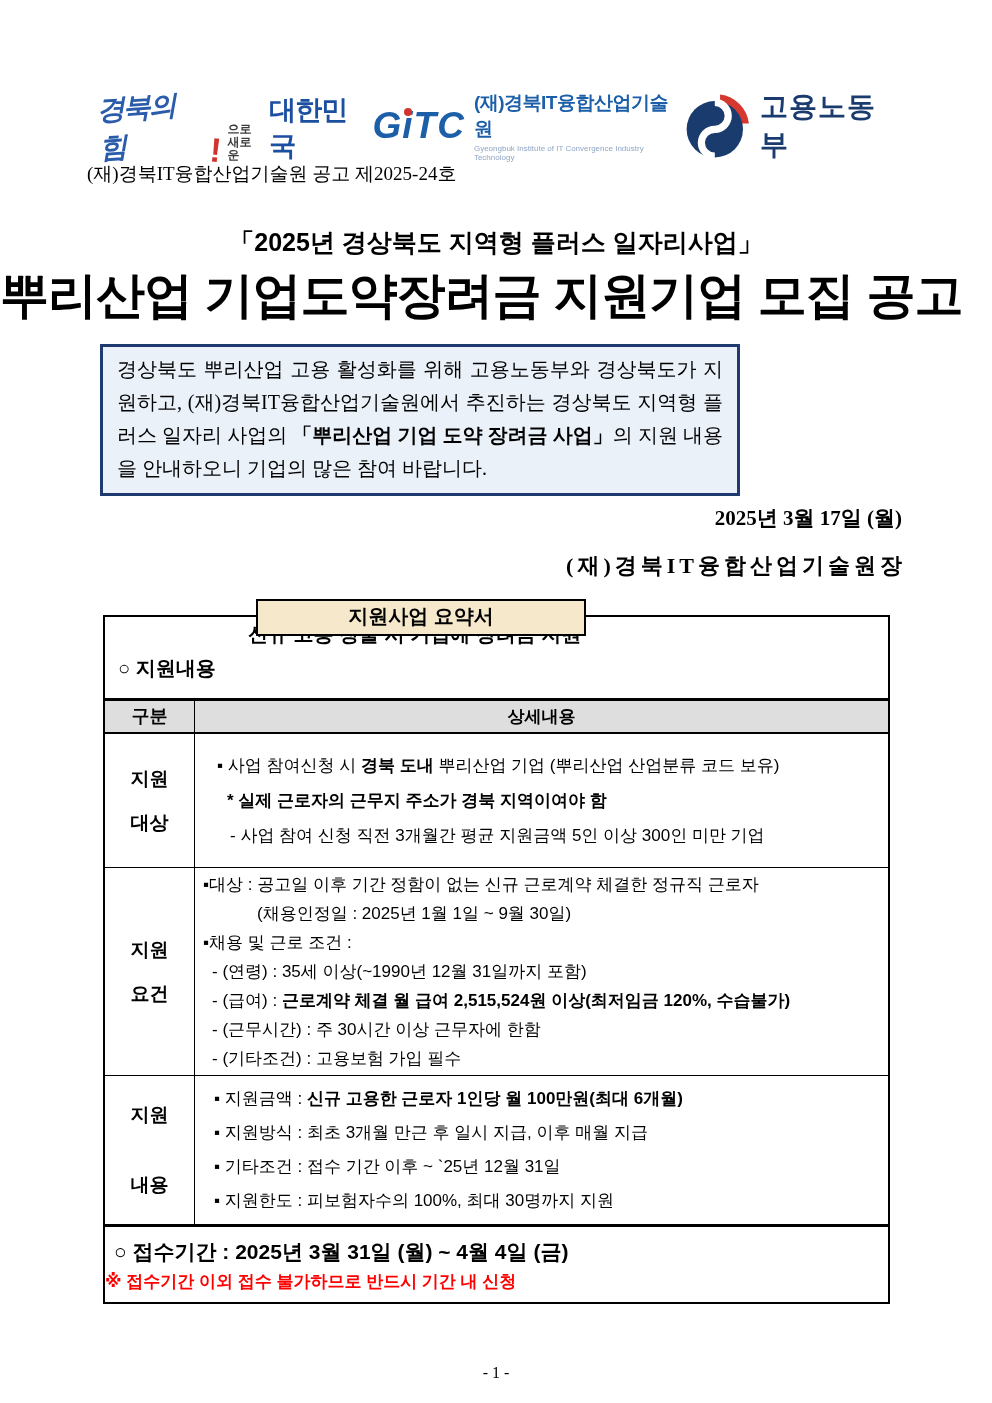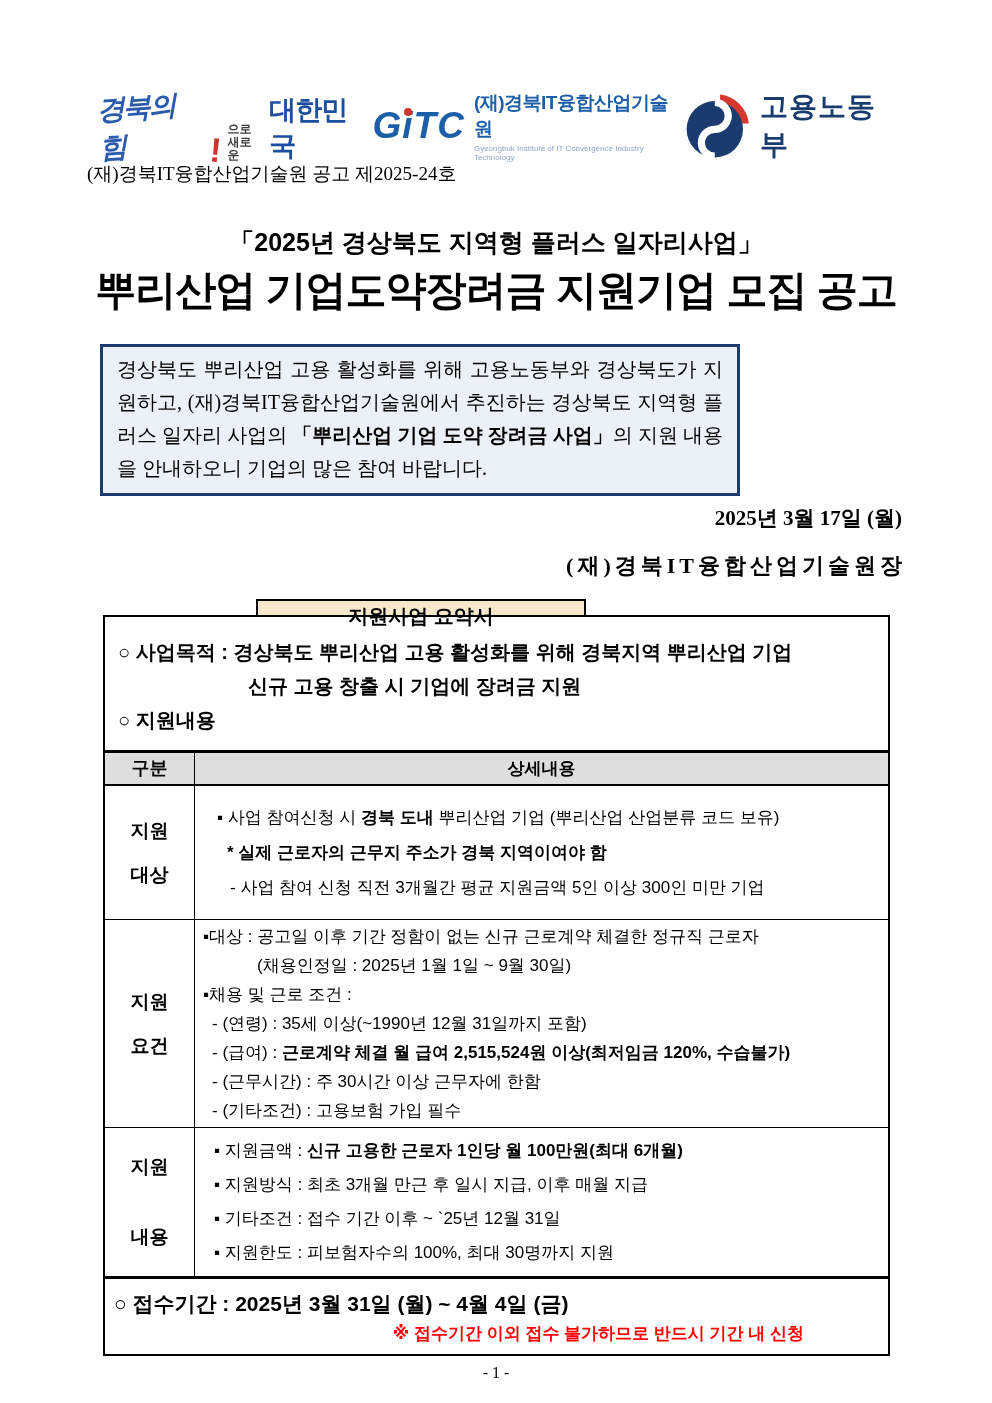"뿌리산업 기업도약장려금 지원기업 모집 공고" .main-title { font-size: 41px -> 49px; text-align: center -> none }
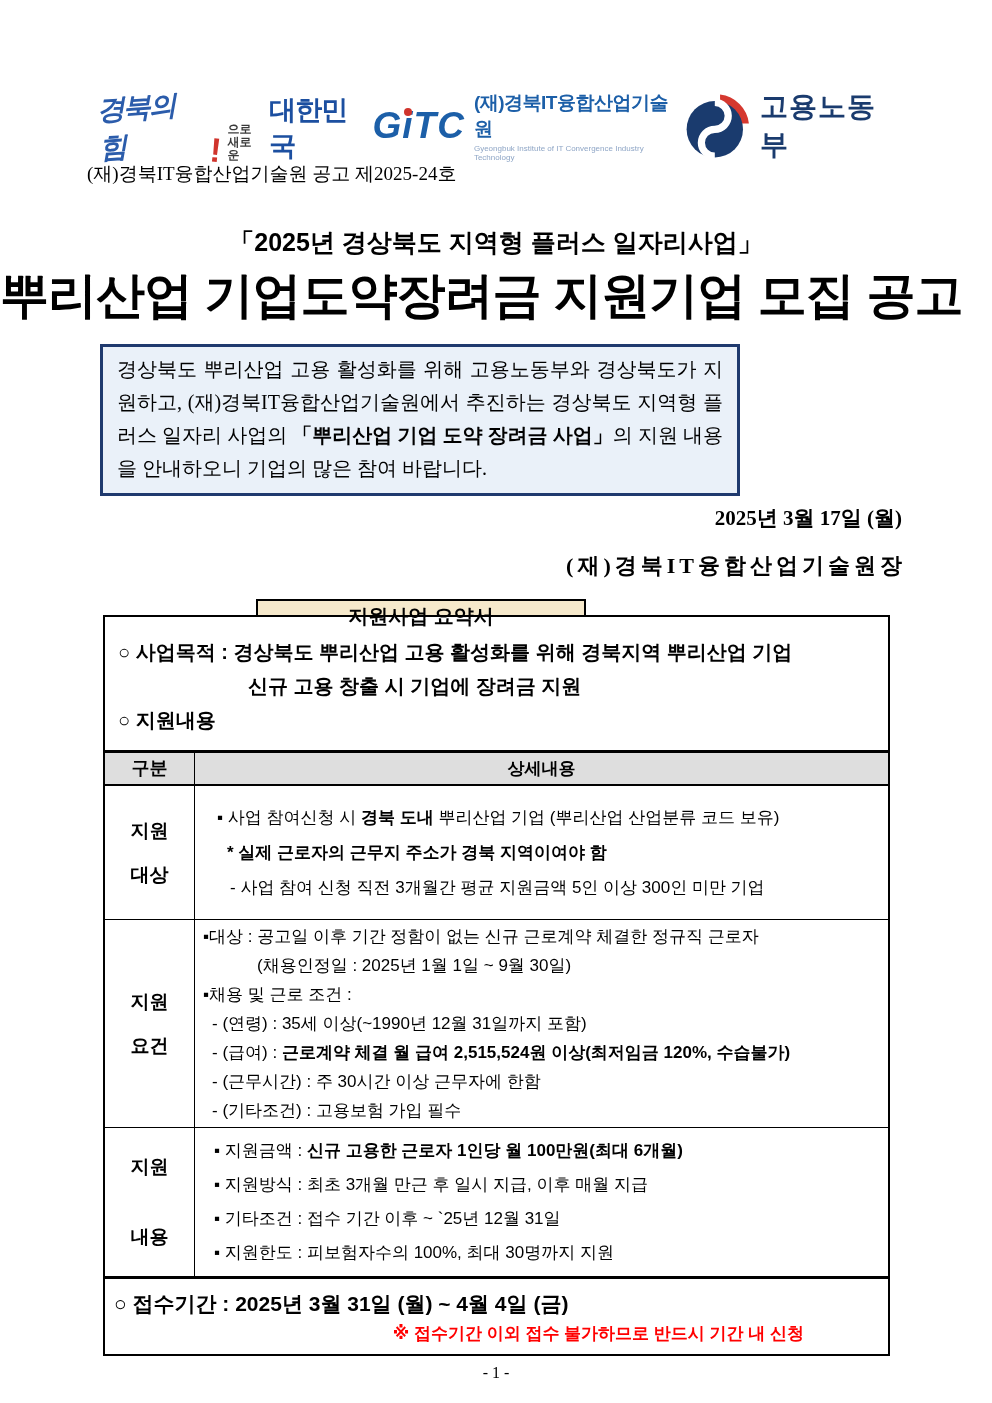"지원사업 요약서" .sum-header { height: 18px -> 37px }
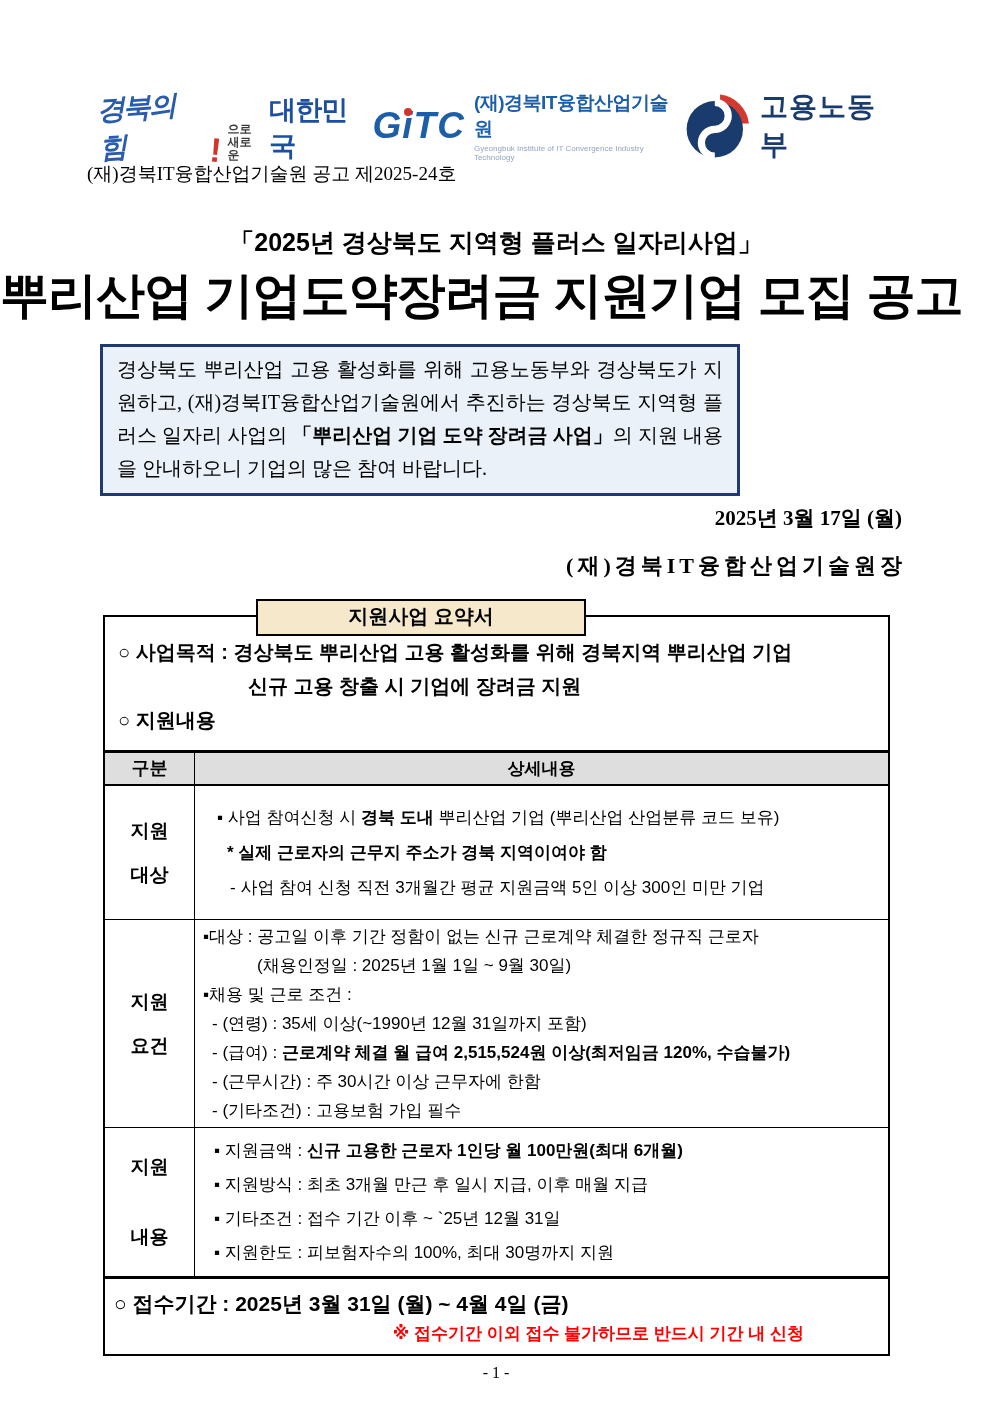"○ 사업목적 : 경상북도 뿌리산업" div.sum-line { html: <div>○ 사업목적 : 경상북도 뿌리산업 고용 활성화를 위해 경북지역 뿌리산업 기업</div> -> none }
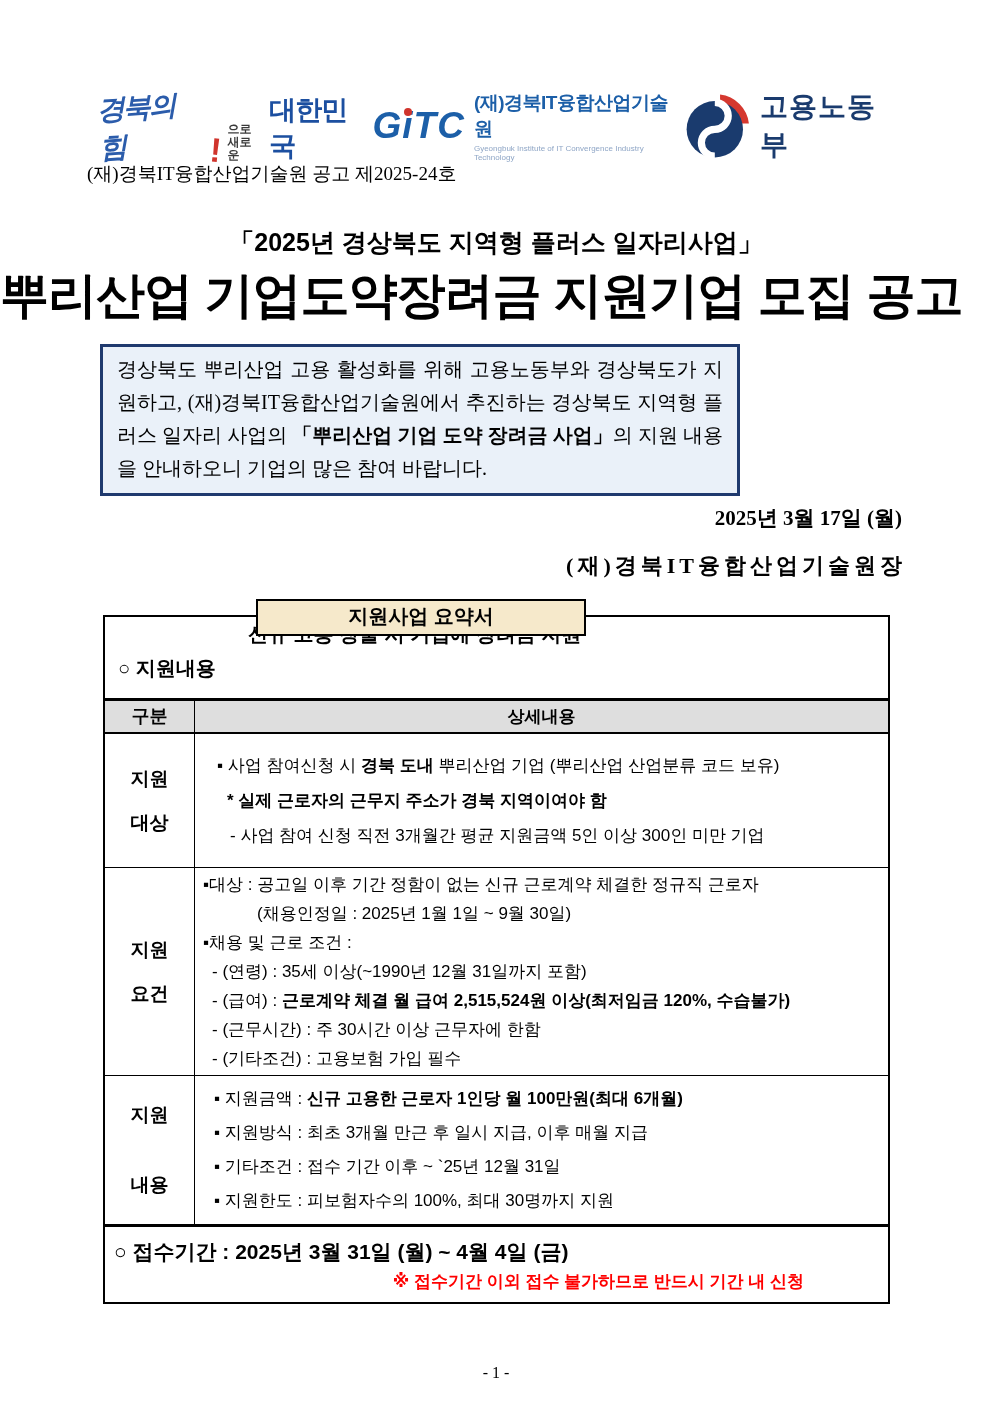"※ 접수기간 이외 접수 불가하므로" .reception-note { padding: 1px 84px 9px 0 -> 1px 56px 9px 0; text-align: right -> left }
